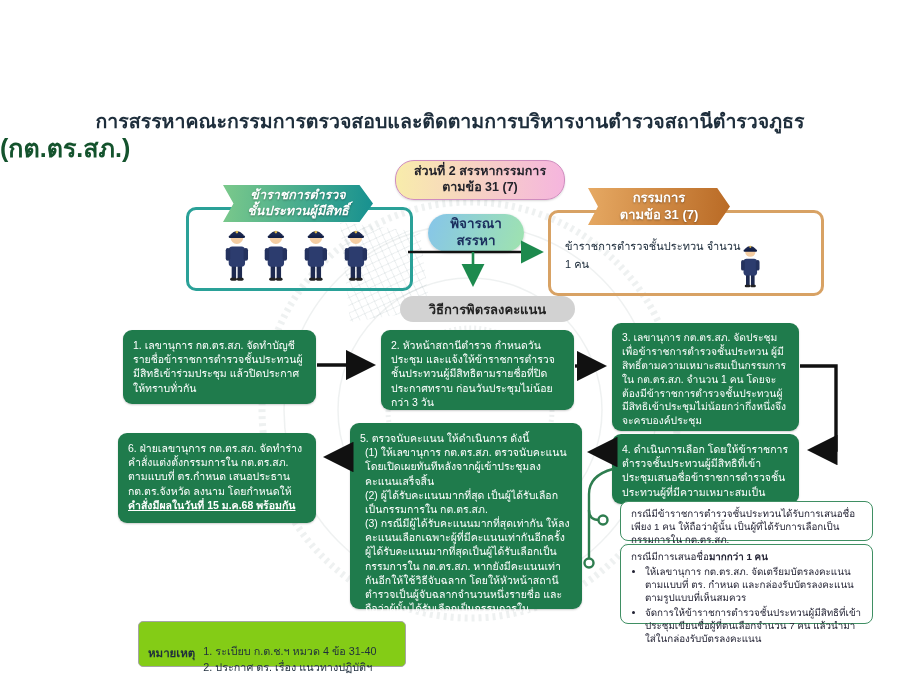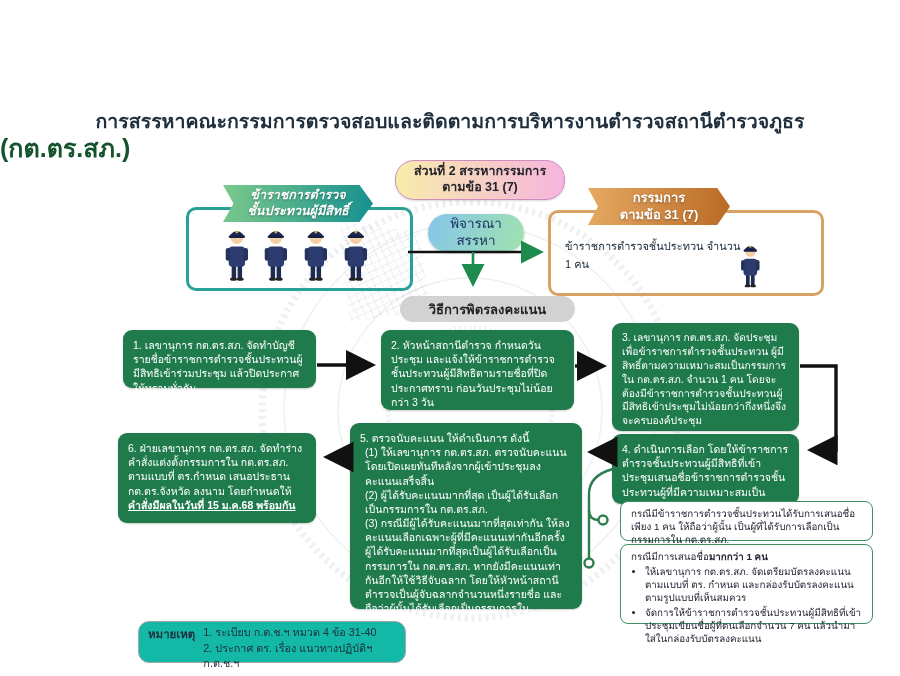"พิจารณา" .action-pill { font-weight: normal -> bold }
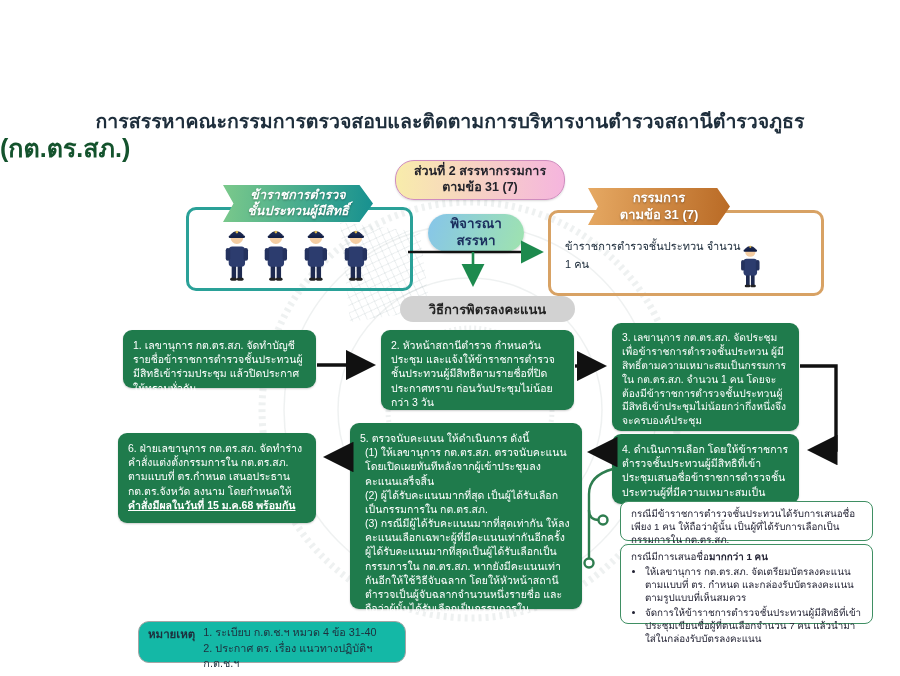"1. เลขานุการ กต.ตร.สภ." .box1 { height: 58px -> 74px }
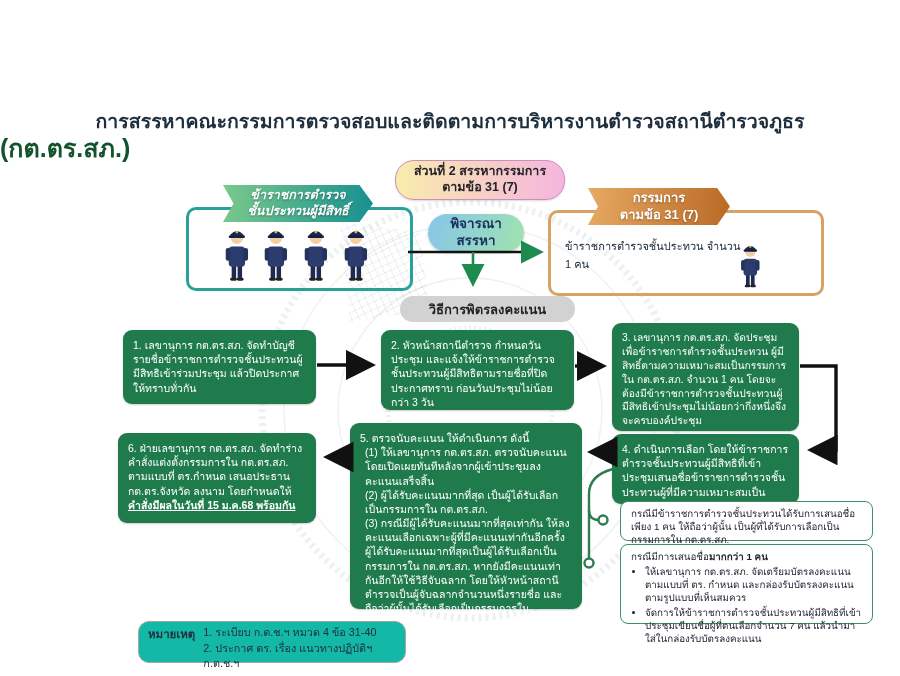"หมายเหตุ" .remark { background: #14b8a6 -> #84cc16; border-radius: 11px -> 5px; padding: 3px 9px -> 22px 9px }
